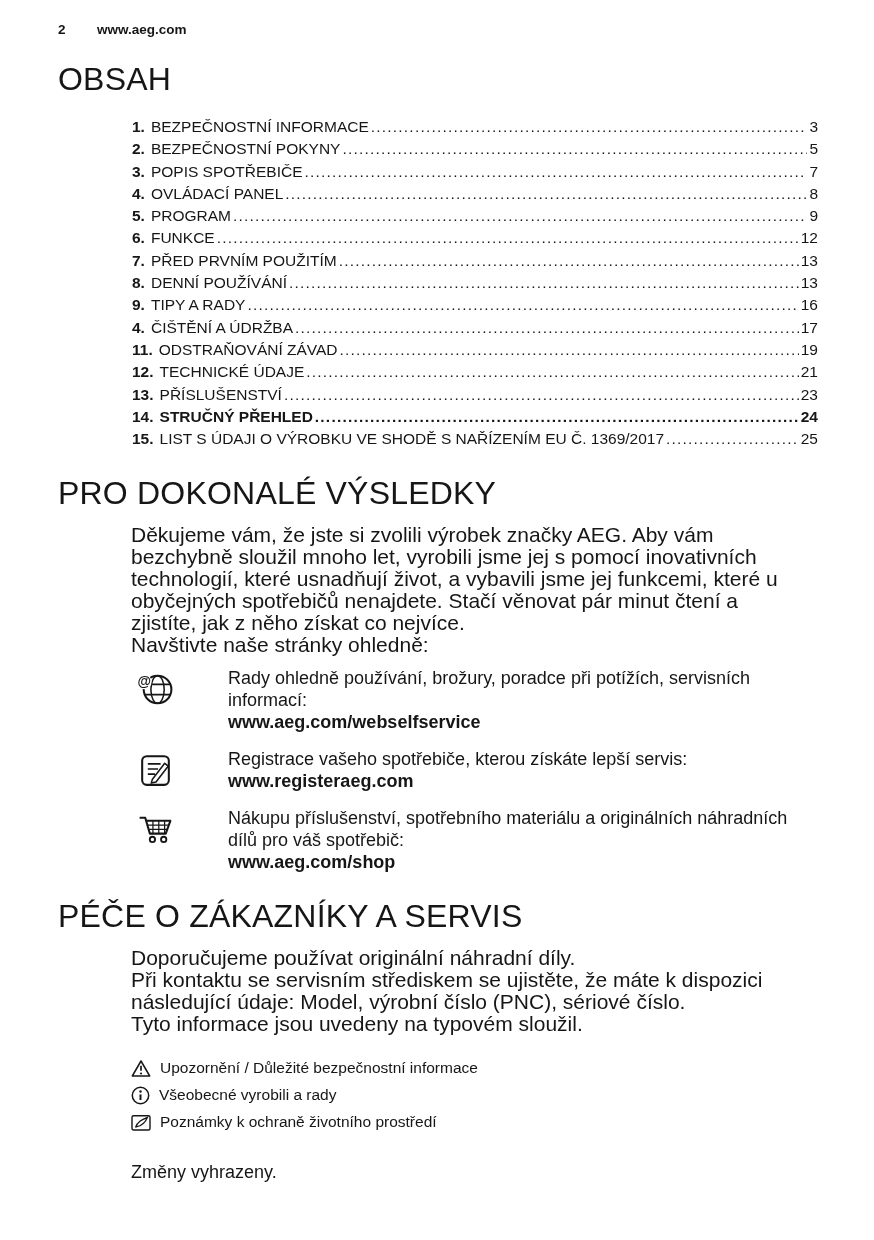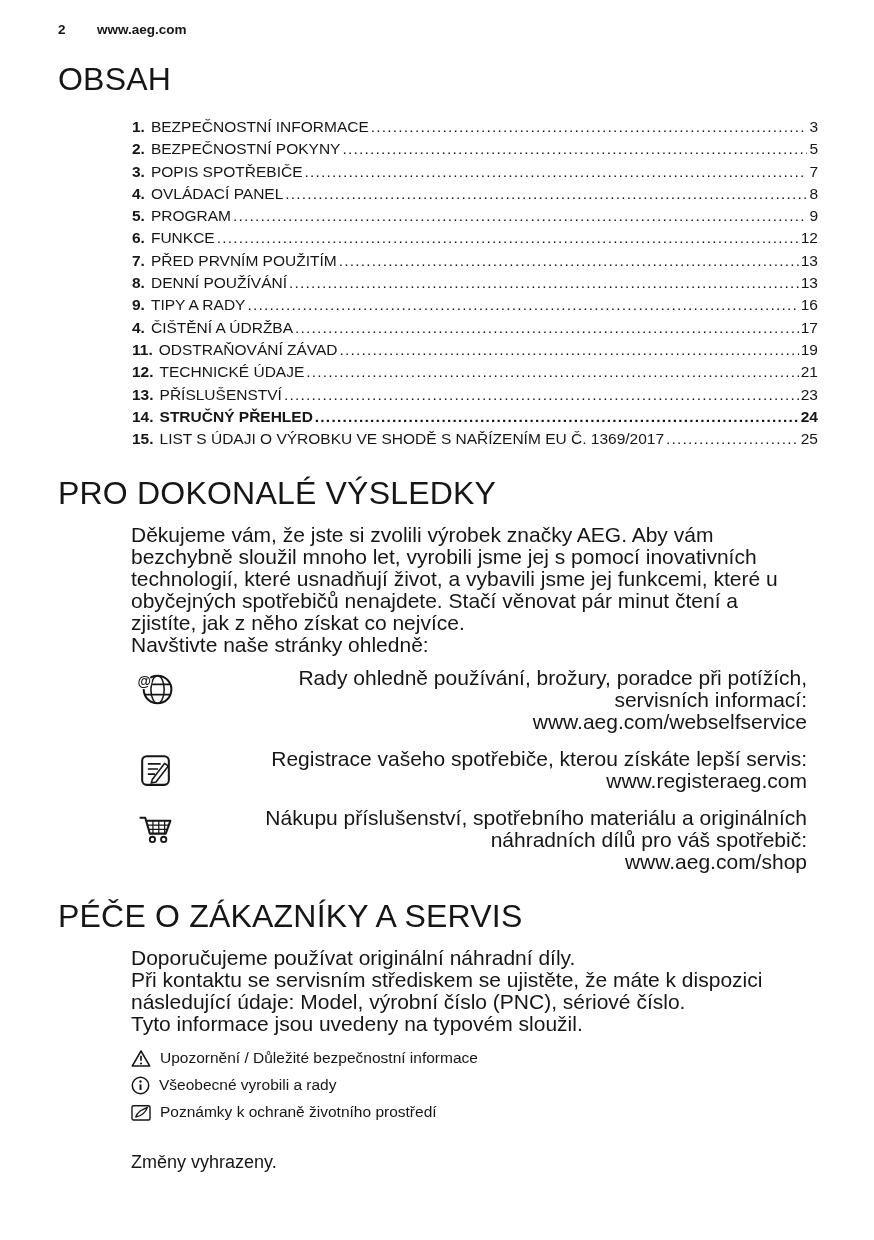"Rady ohledně používání, brožury, poradce" .res-body { font-size: 21px -> 18px; text-align: right -> none }
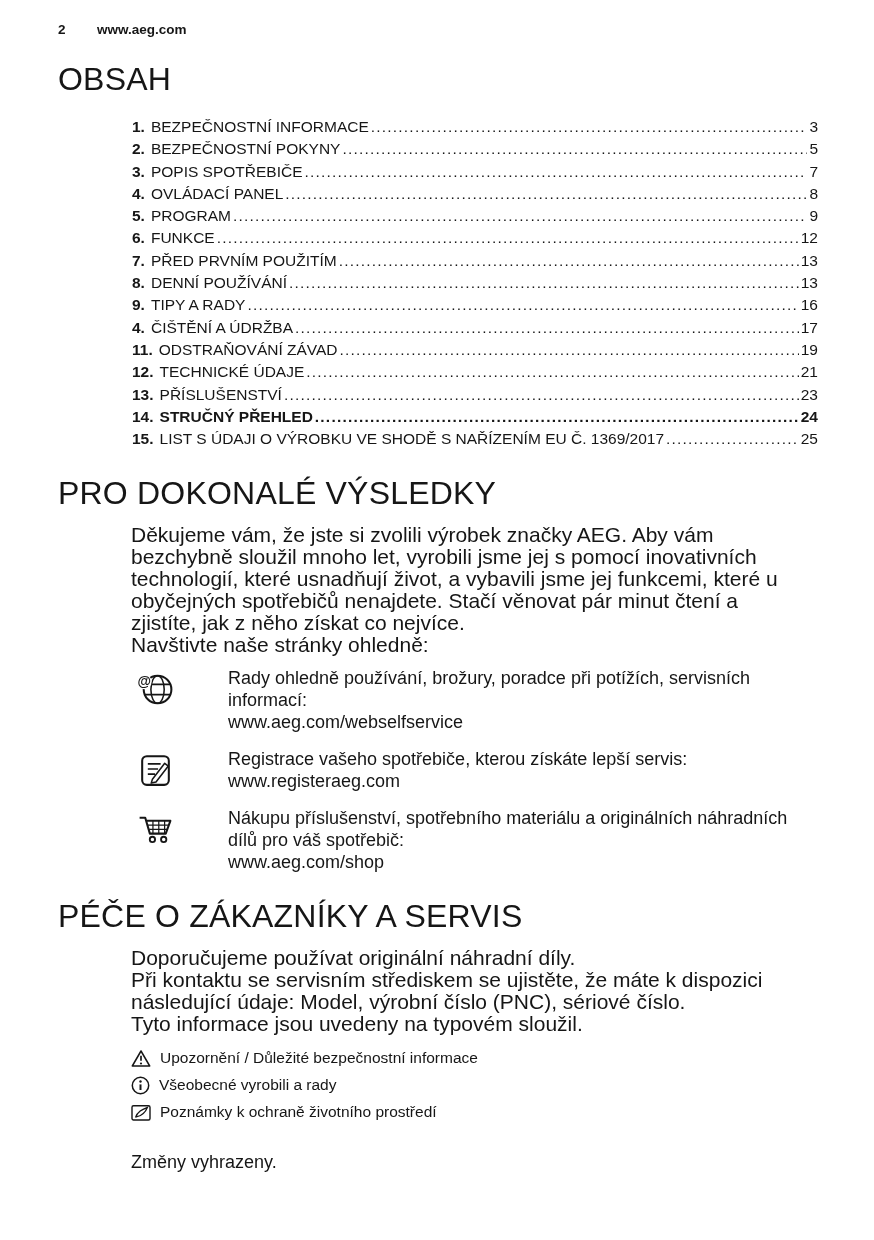"www.aeg.com/webselfservice" .res-link { font-weight: normal -> bold }
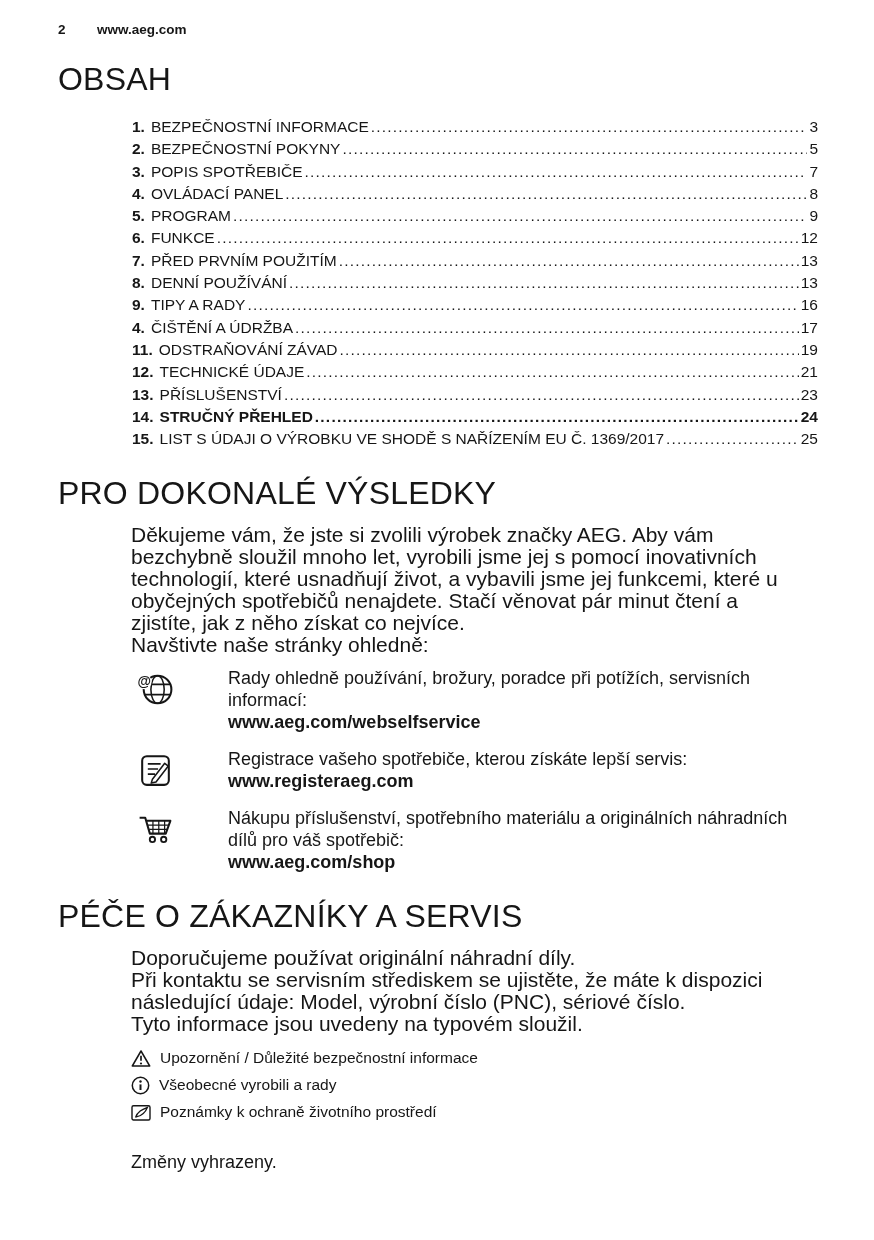"Upozornění / Důležité bezpečnostní" .notes { margin-top: 13px -> 23px }
